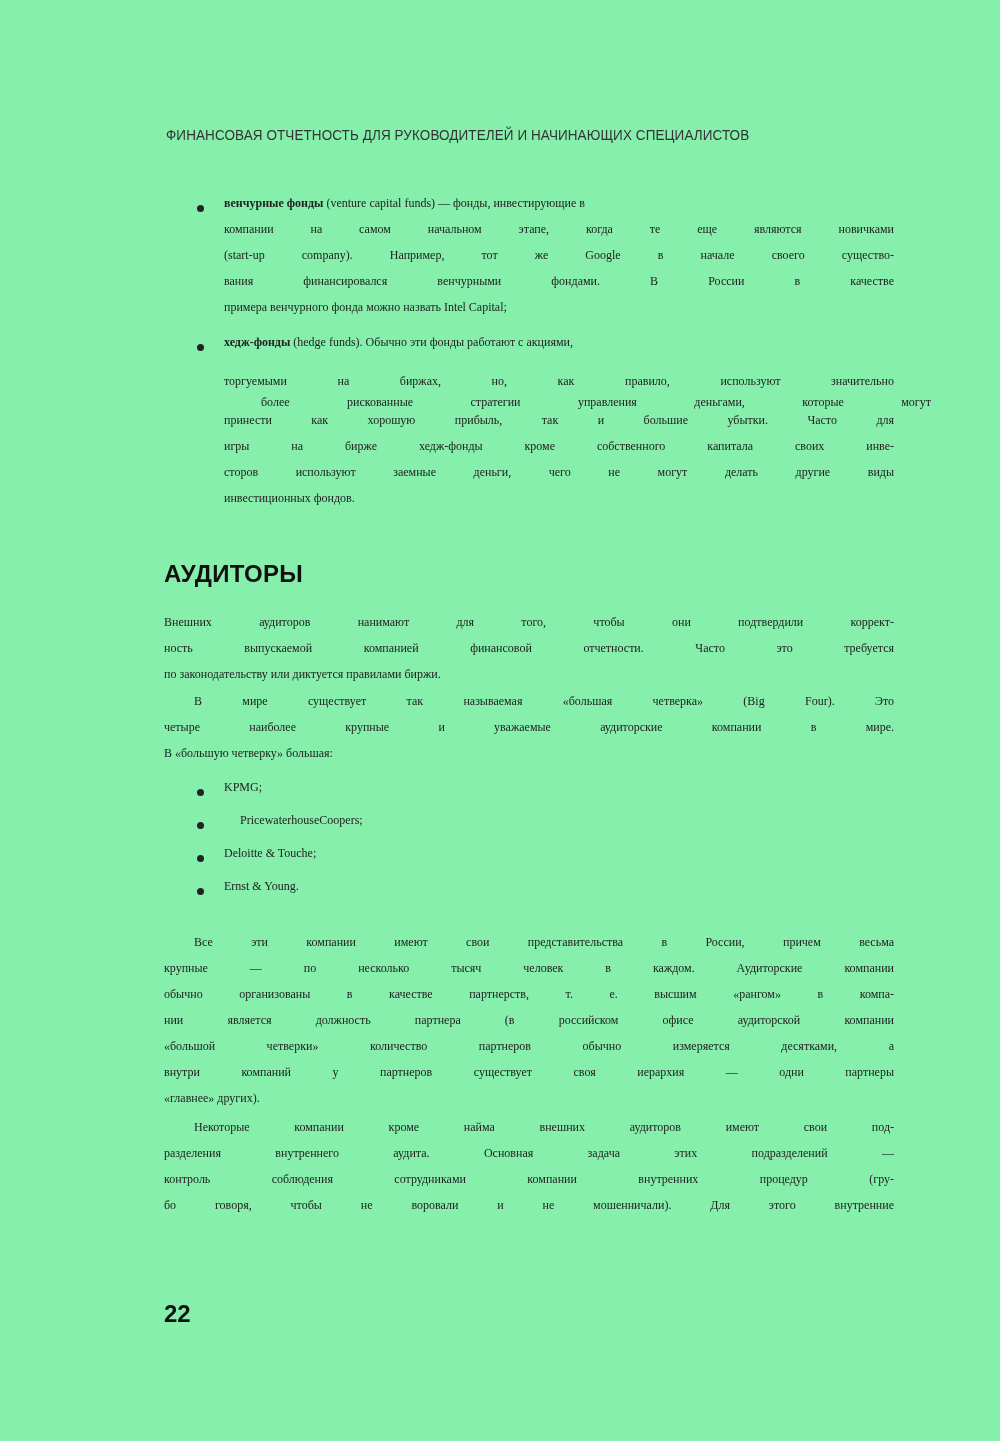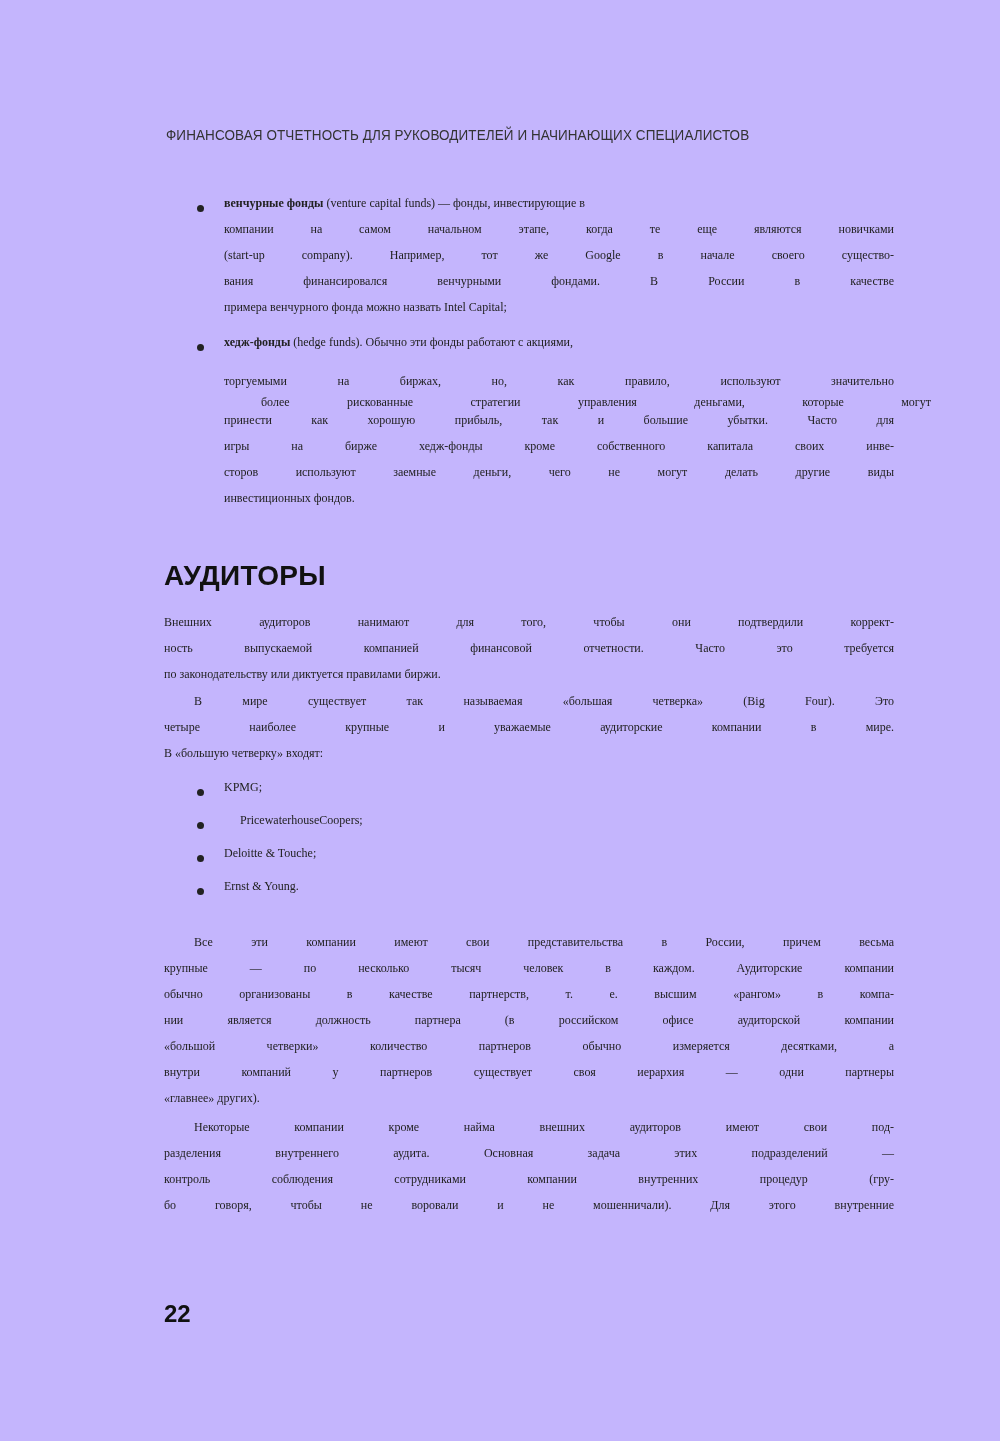"ФИНАНСОВАЯ ОТЧЕТНОСТЬ ДЛЯ РУКОВОДИТЕЛЕЙ" .page { background: #c4b5fd -> #86efac }
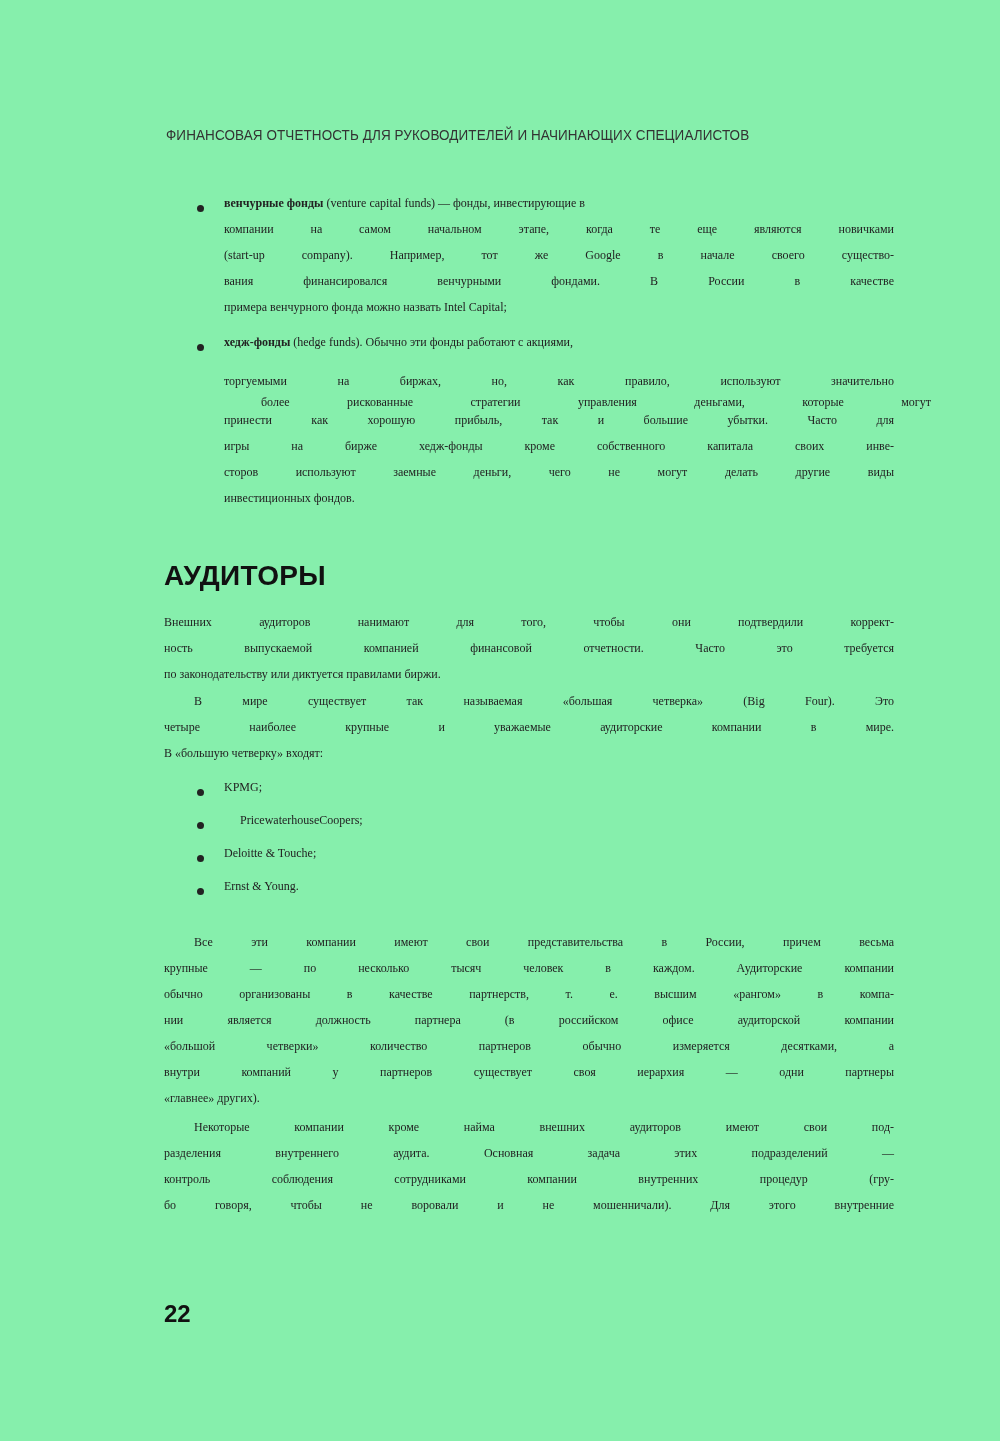"АУДИТОРЫ" .heading { font-size: 28px -> 24px }
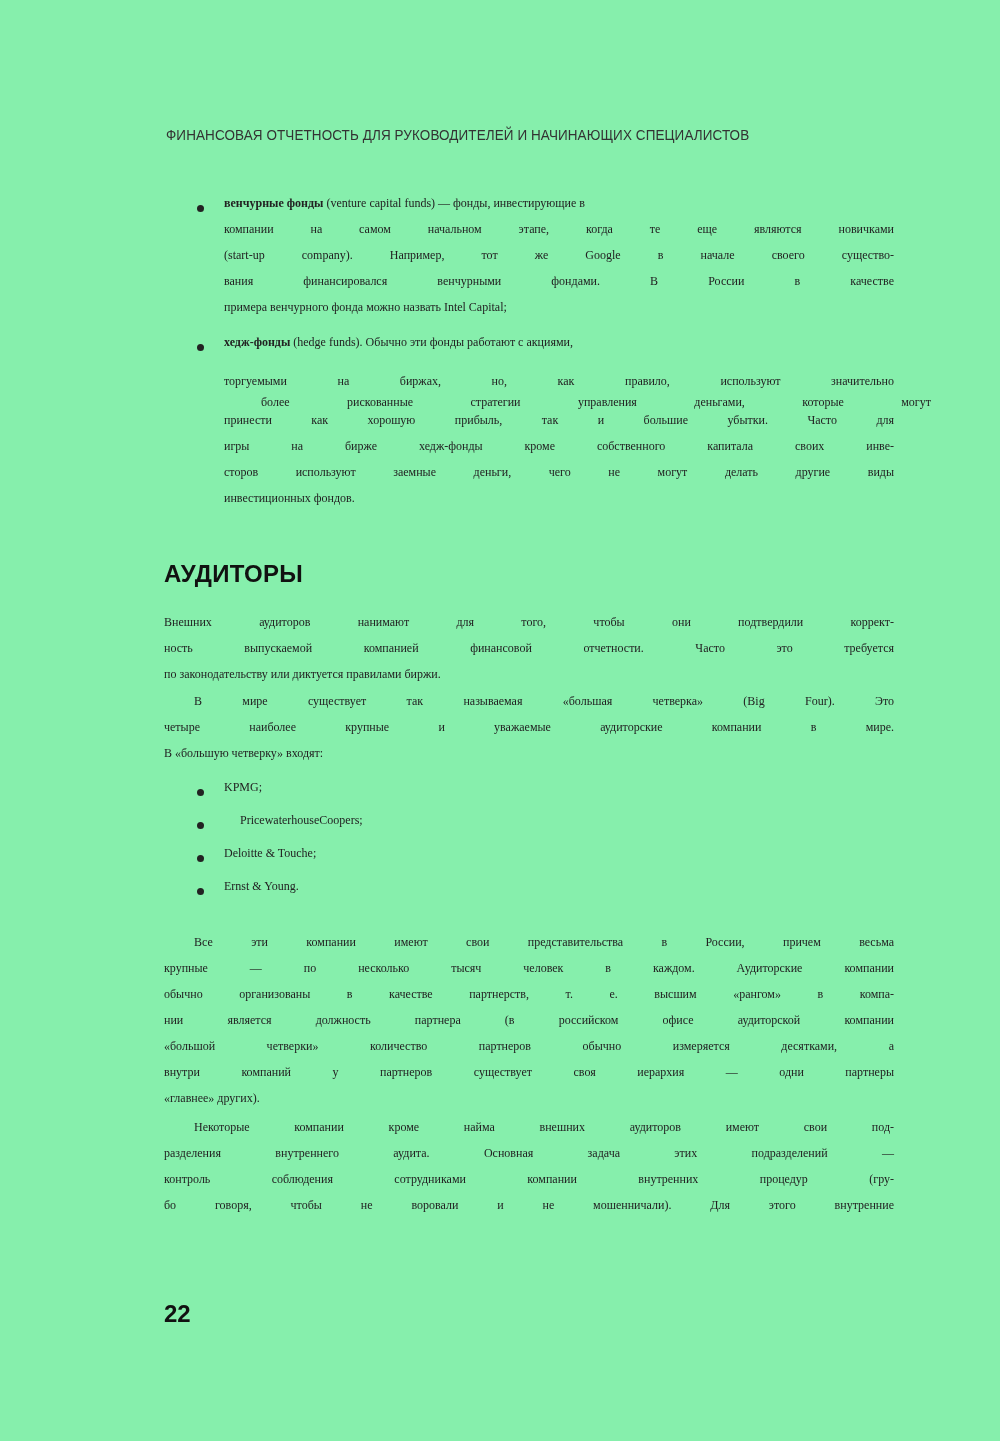"В «большую четверку» входят:" div.line { text: входят -> большая }
